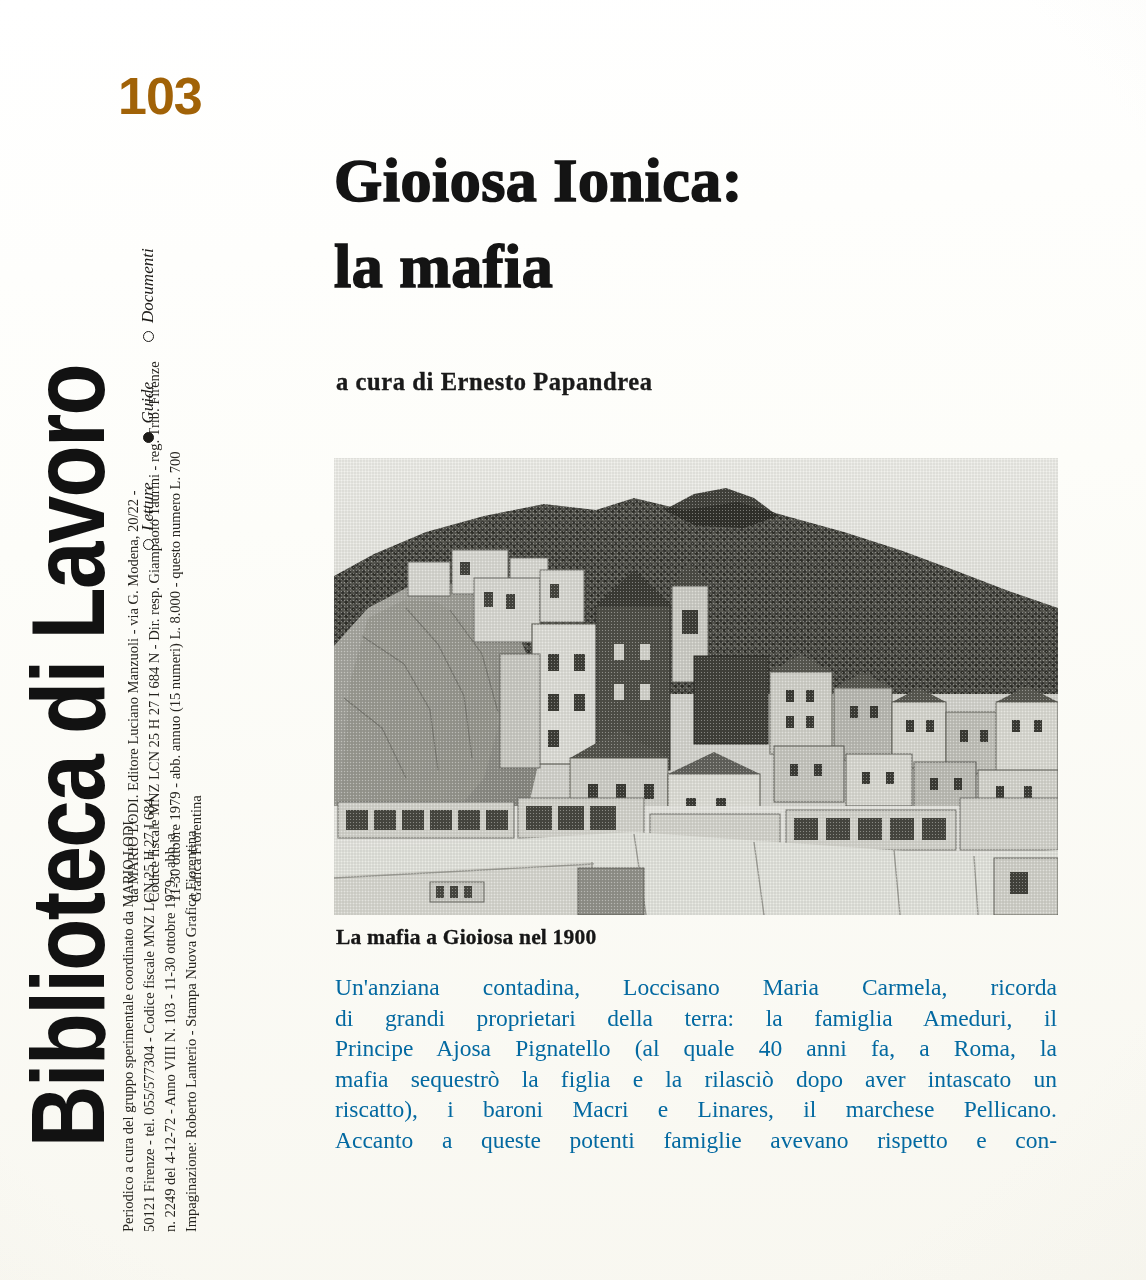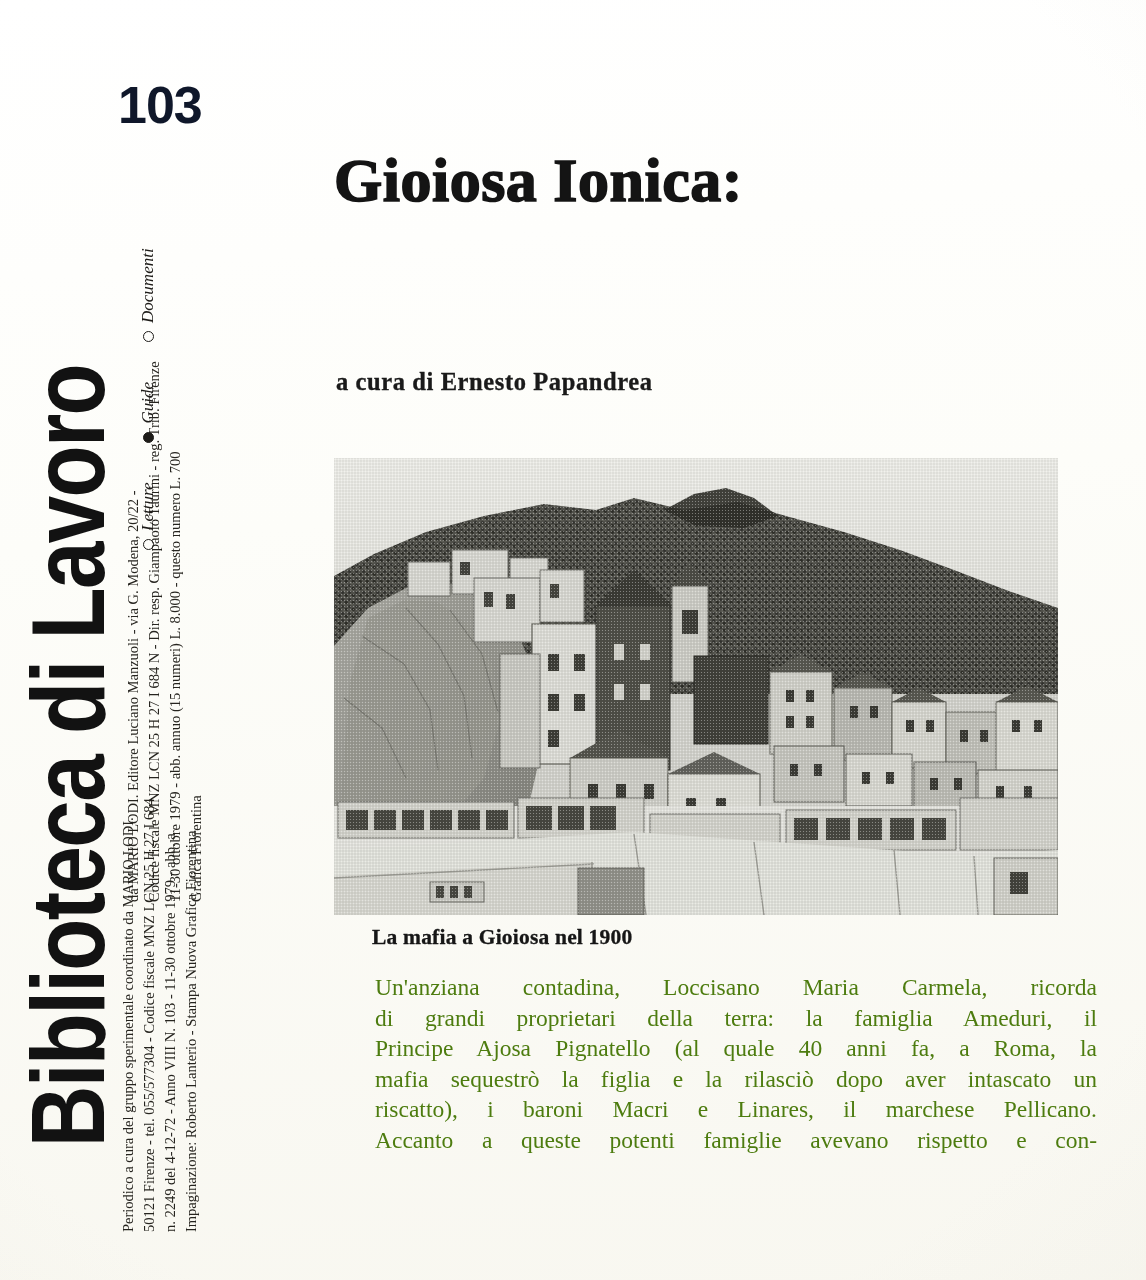"103" #issue-number { color: #0f172a -> #a16207; top: 79px -> 70px }
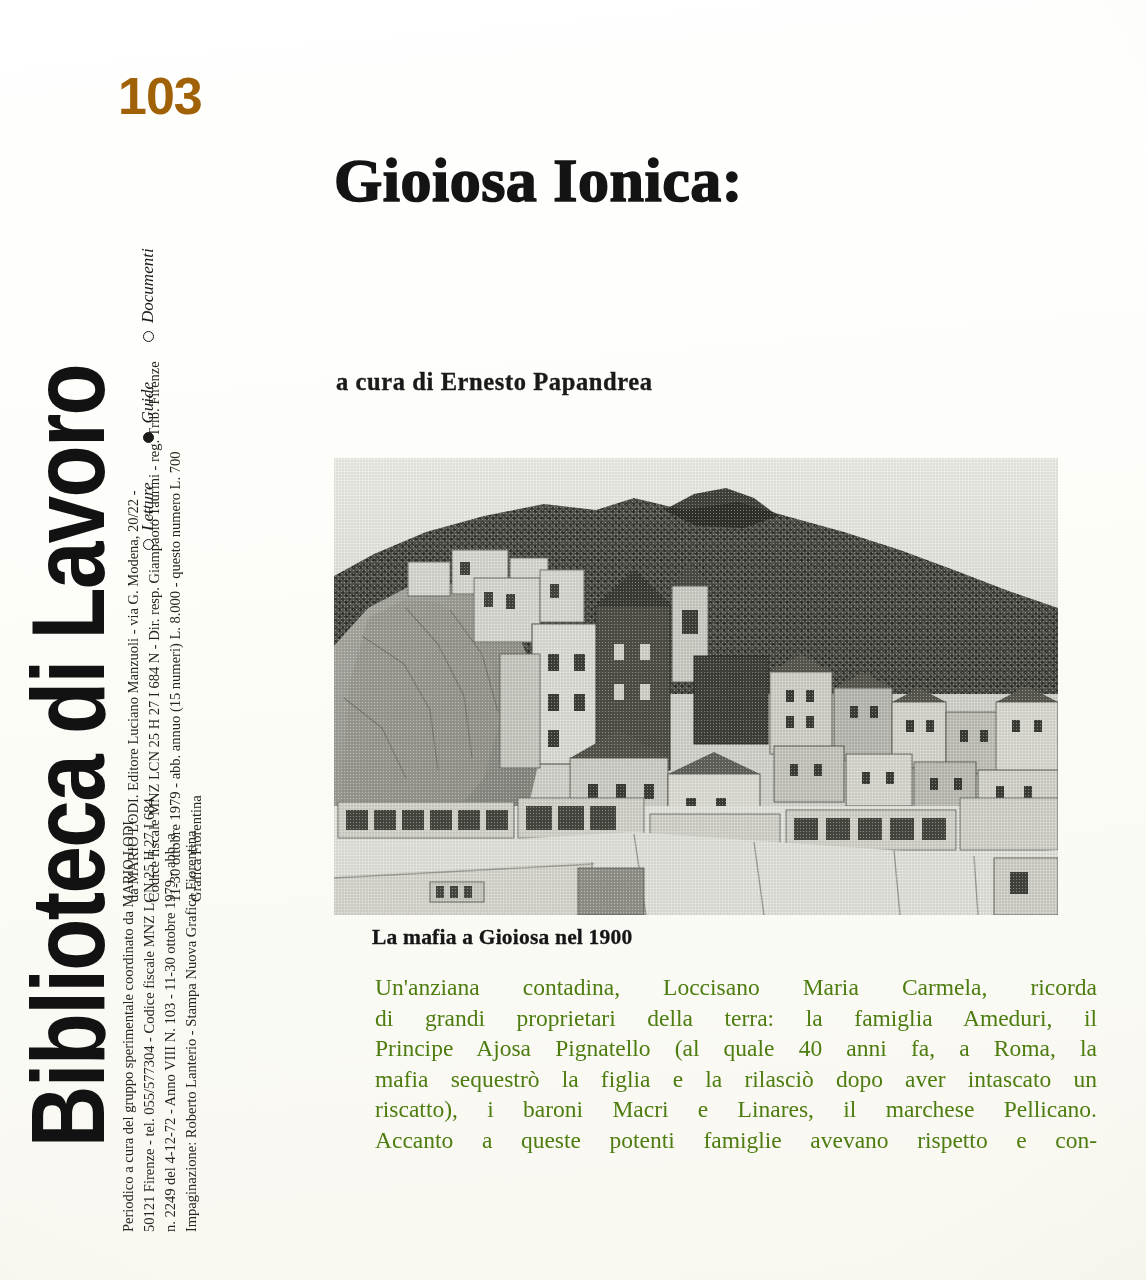"la mafia" div.title-line { html: none -> <div>la mafia</div> }
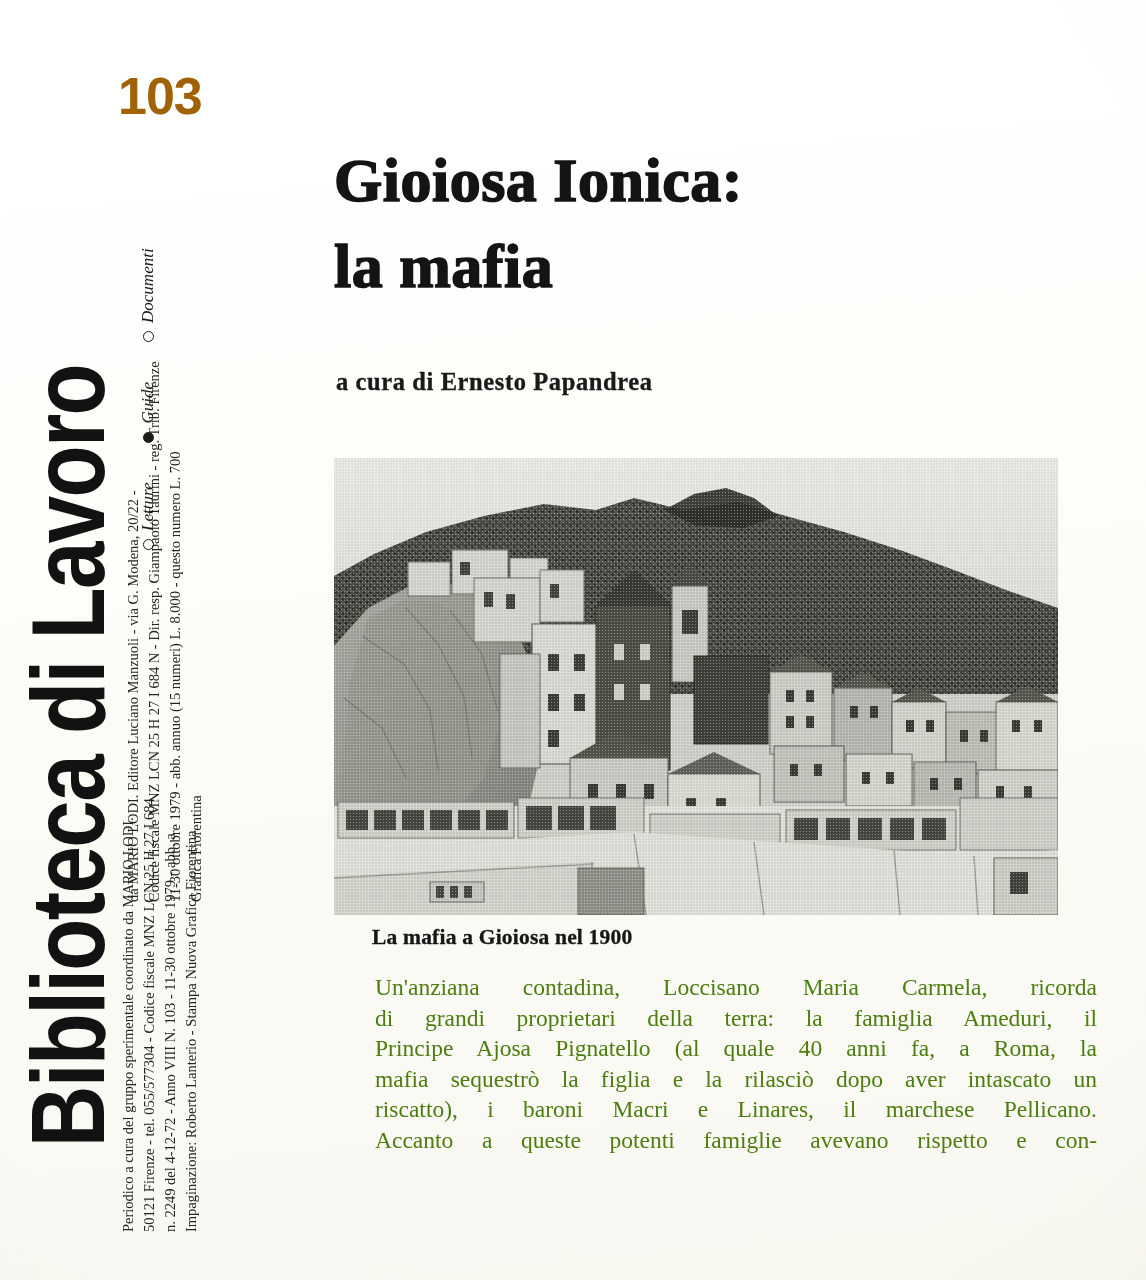"La mafia a Gioiosa nel" #section-heading { margin-left: 36px -> none }
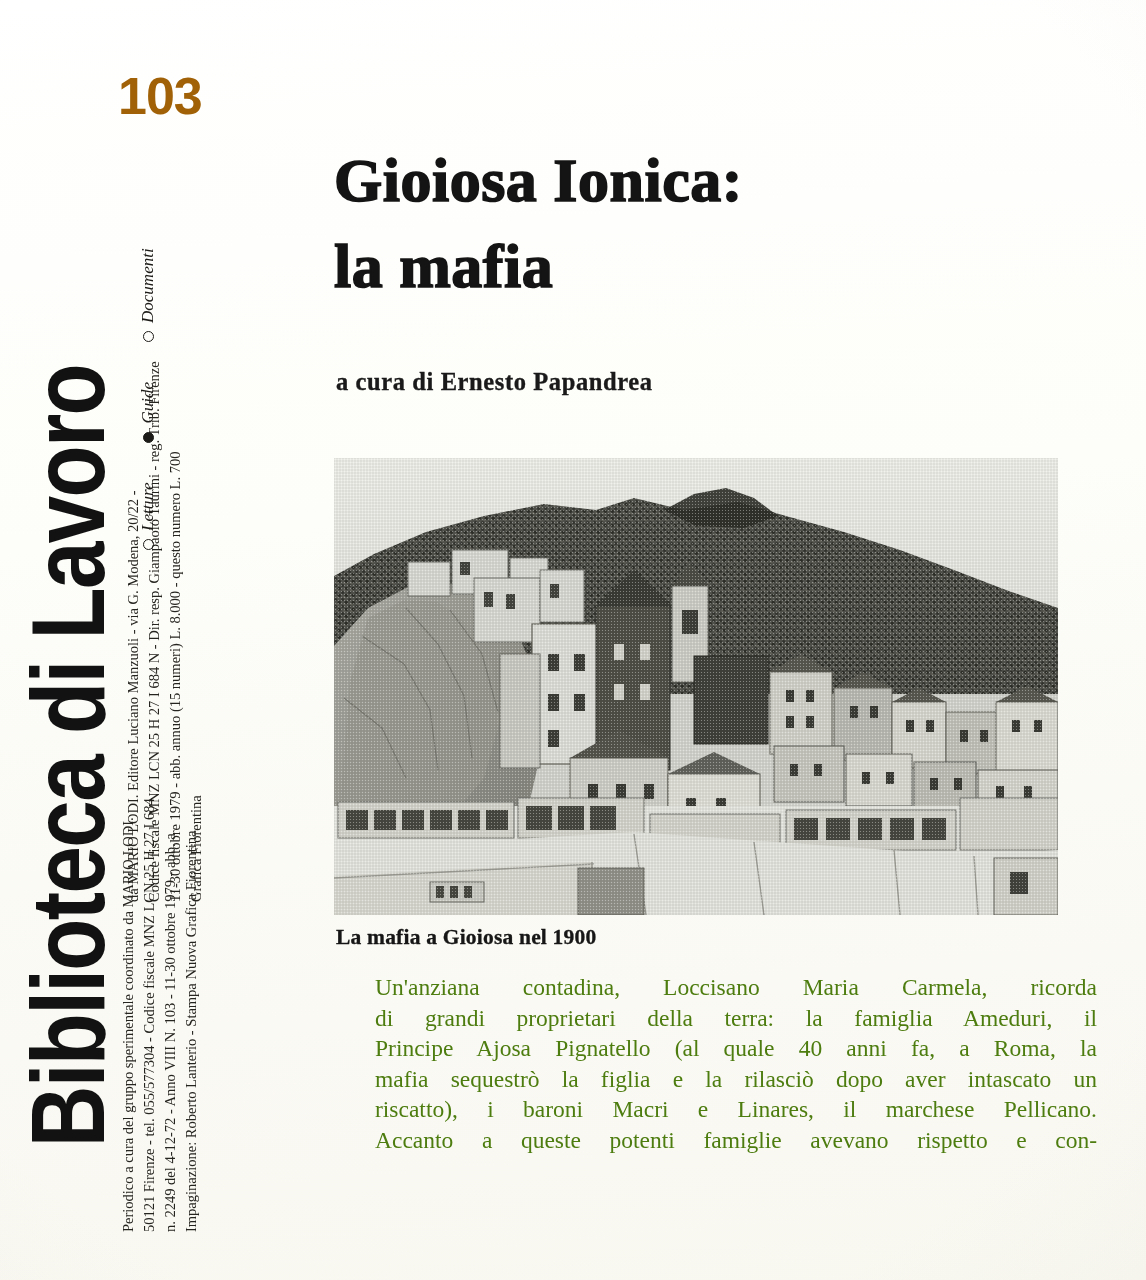"Un'anziana contadina, Loccisano Maria" #body-text { color: #4d7c0f -> #0369a1; margin-left: 40px -> none }
